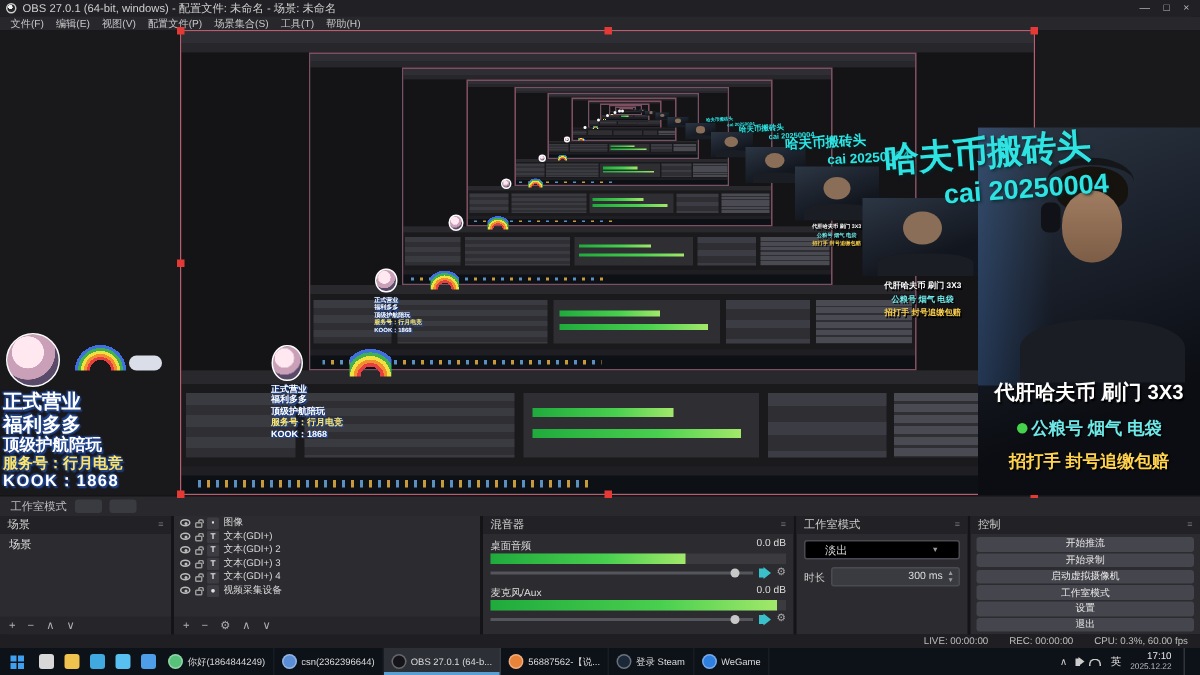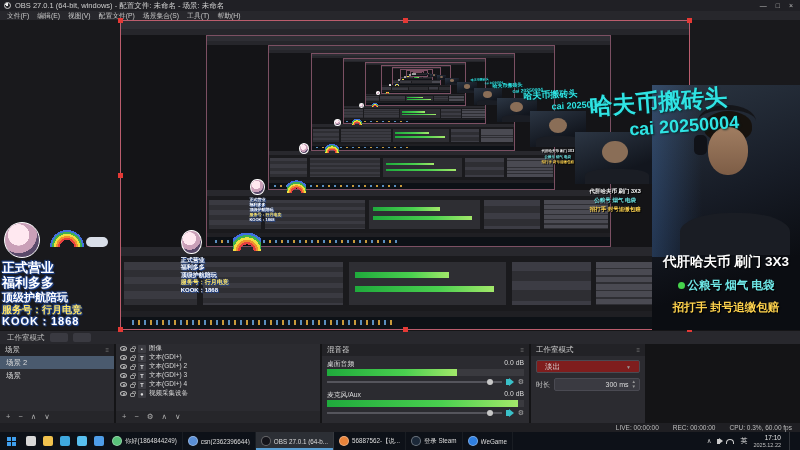"控制" div.panel { html: none -> <div> <div> <span>控制</span> <span>≡</span> </div> <div> <div>开始推流</div> <div>开始录制</div> <div>启动虚拟摄像机</div> <div>工作室模式</div> <div>设置</div> <div>退出</div> </div> </div> }
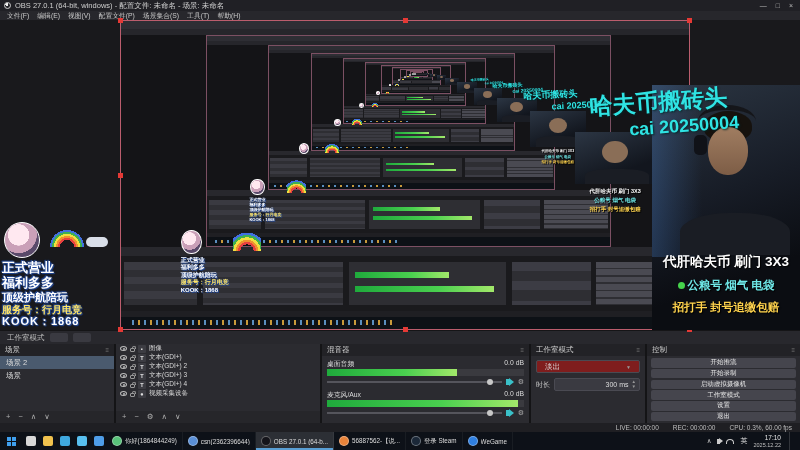"场景 2" div.scene-row { html: <div>场景 2</div> -> none }
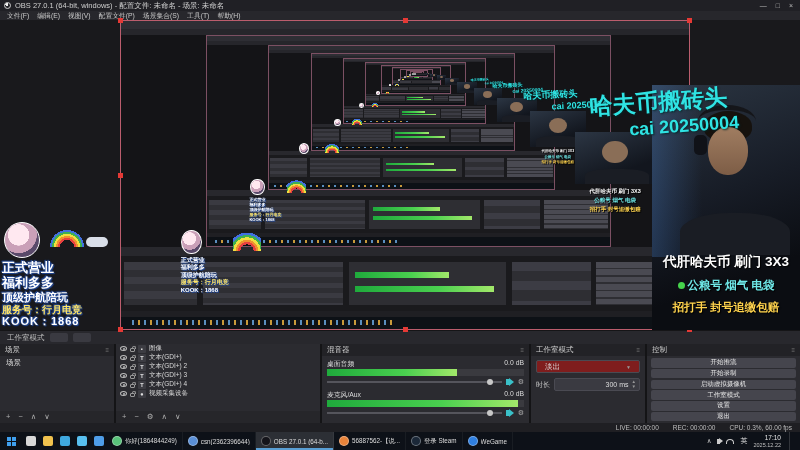"淡出" .combo { background: #7f1d1d -> #000000; padding: 0 8px -> 0 13px }
